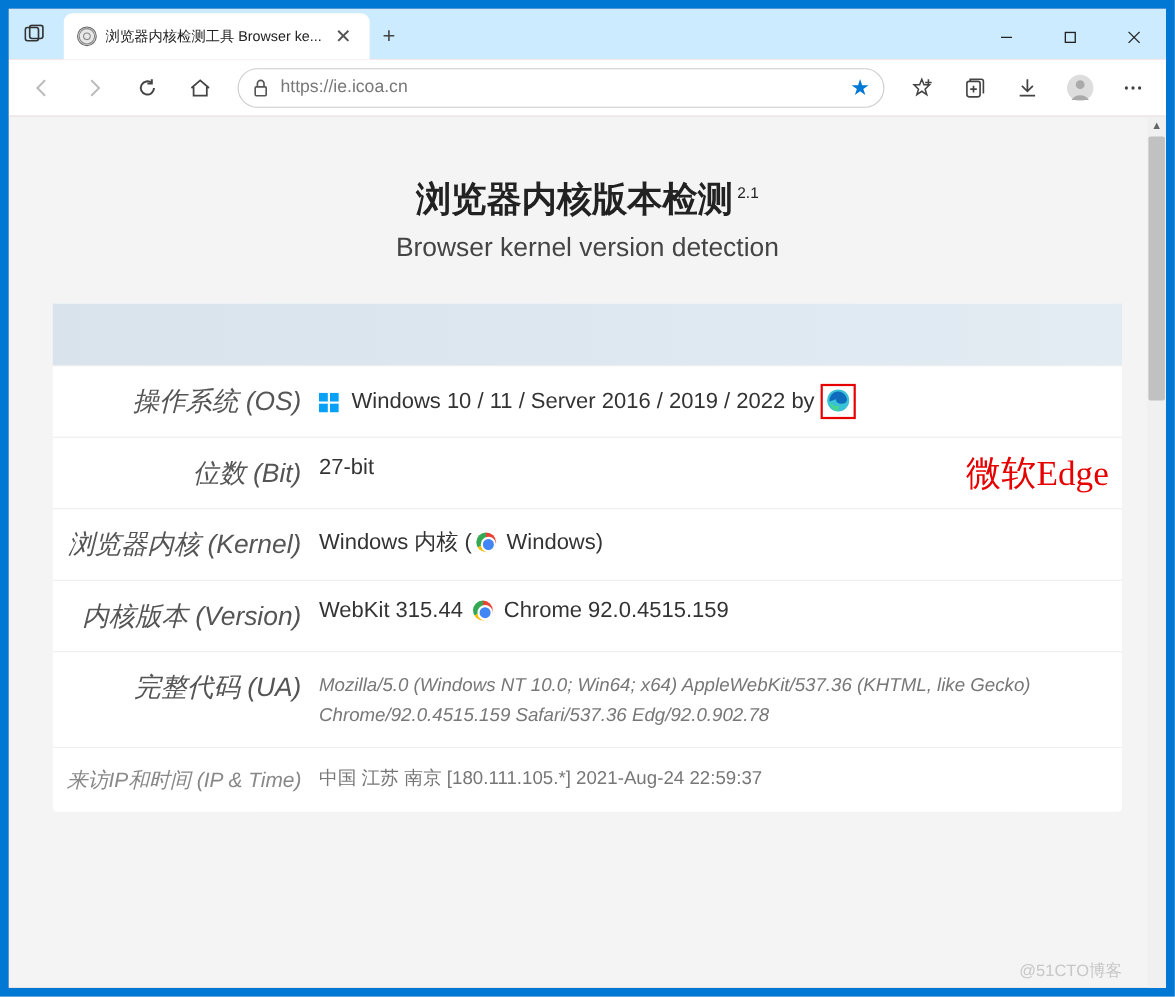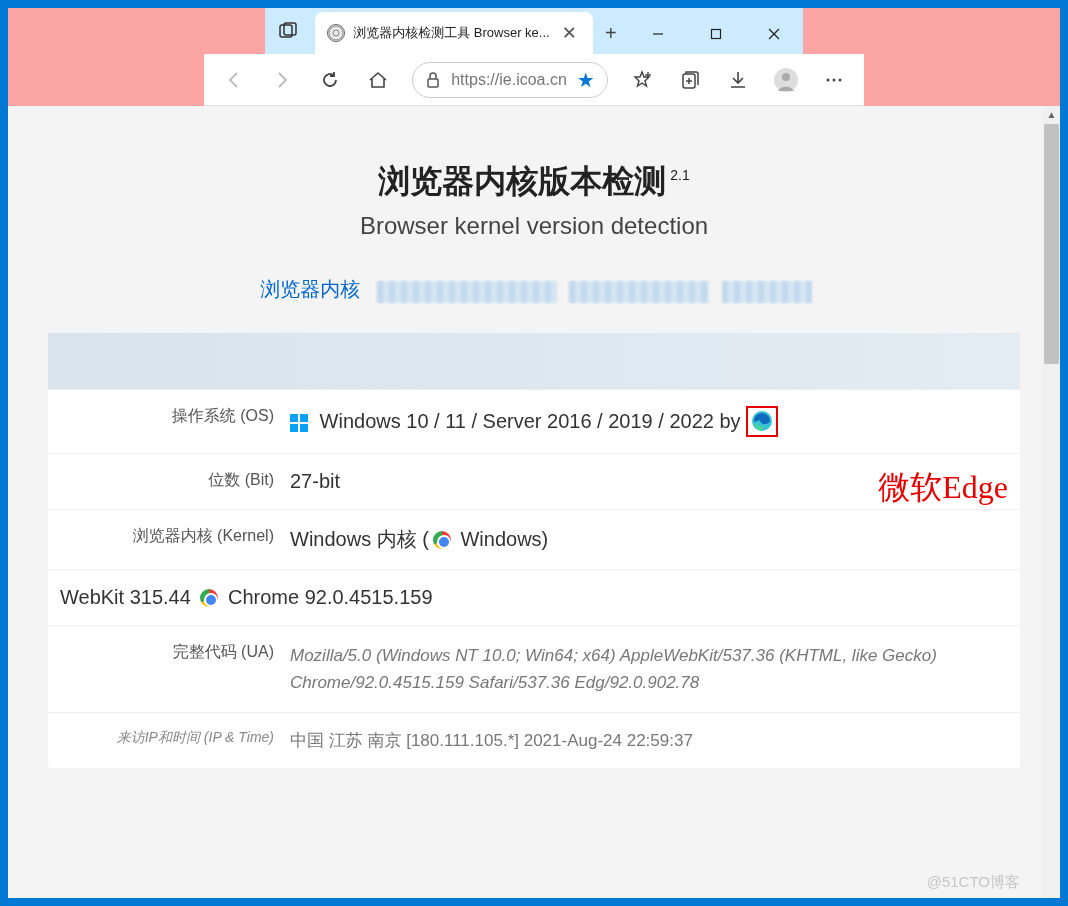"浏览器内核检测工具 Browser ke..." .window { align-items: center -> none }
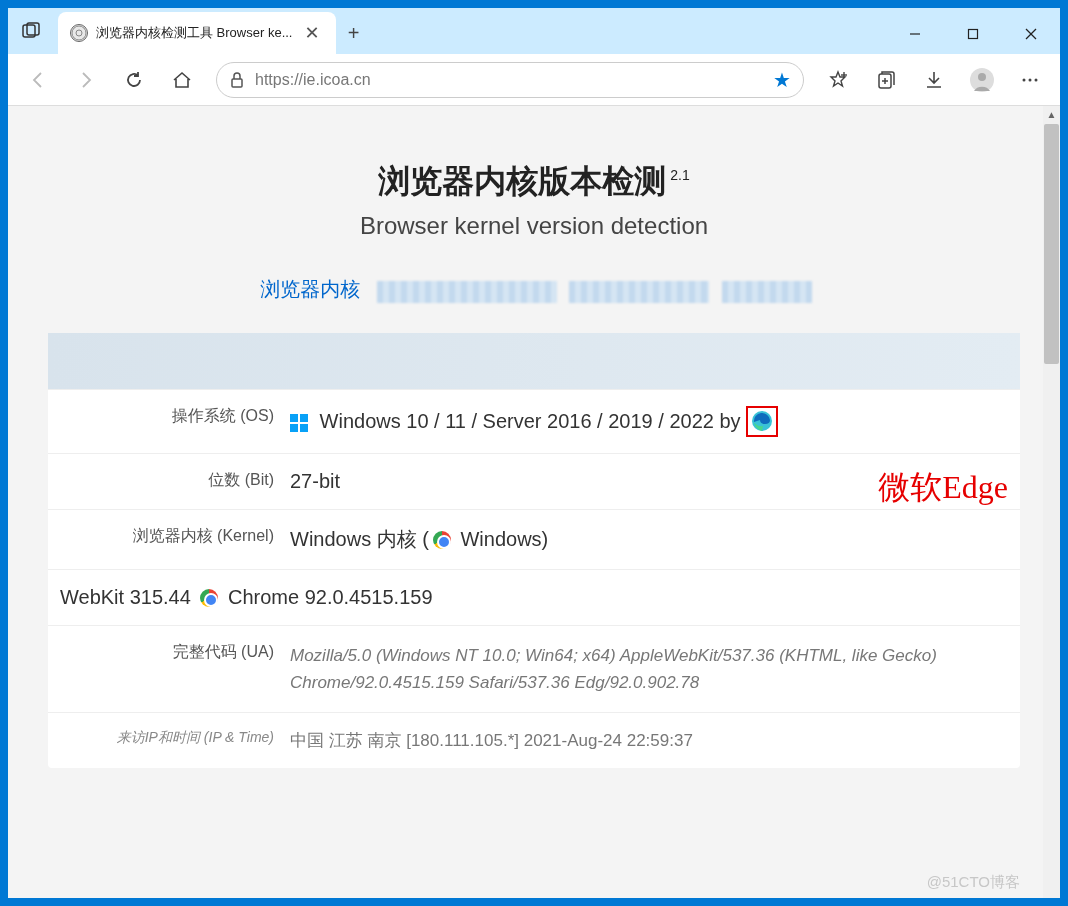"浏览器内核" div.navlinks { html: <div> <a>浏览器内核</a> <span></span> <span></span> <span></span> </div> -> none }
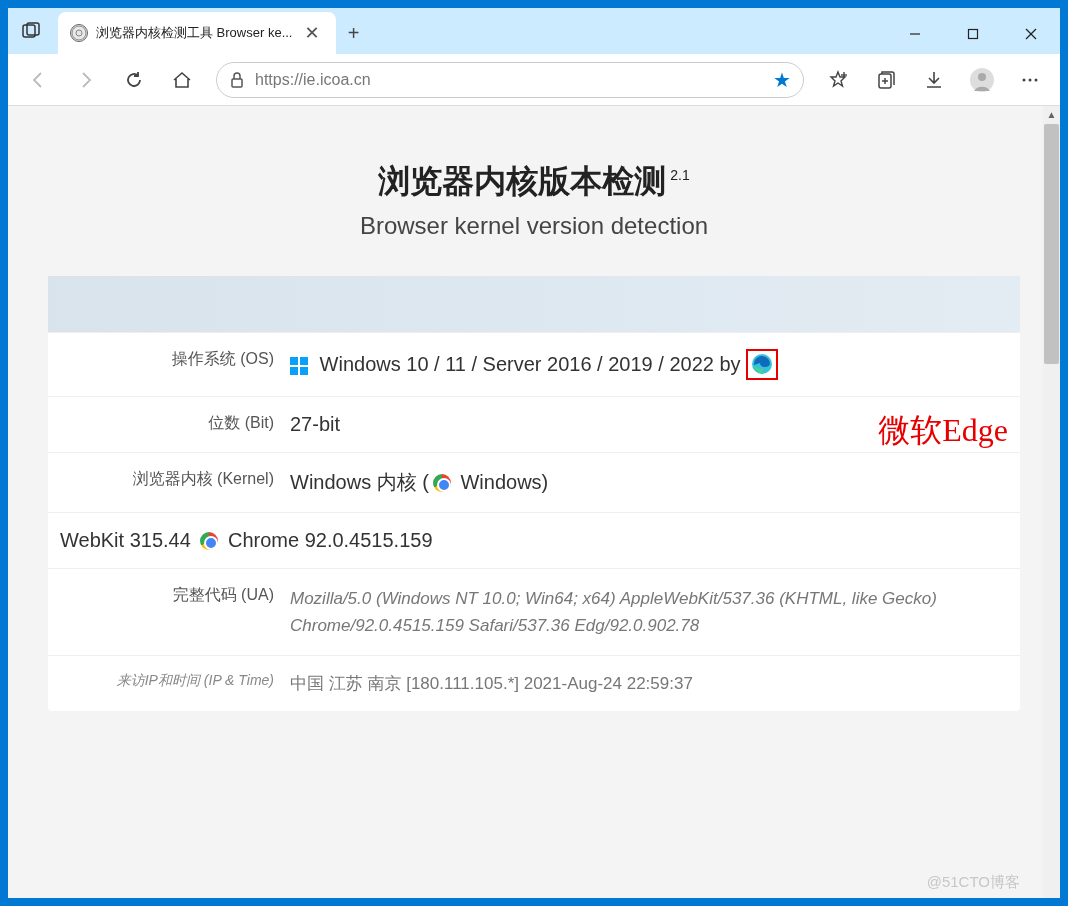"操作系统 (OS)" .det-label { font-size: 16px -> 24px; font-style: none -> italic }
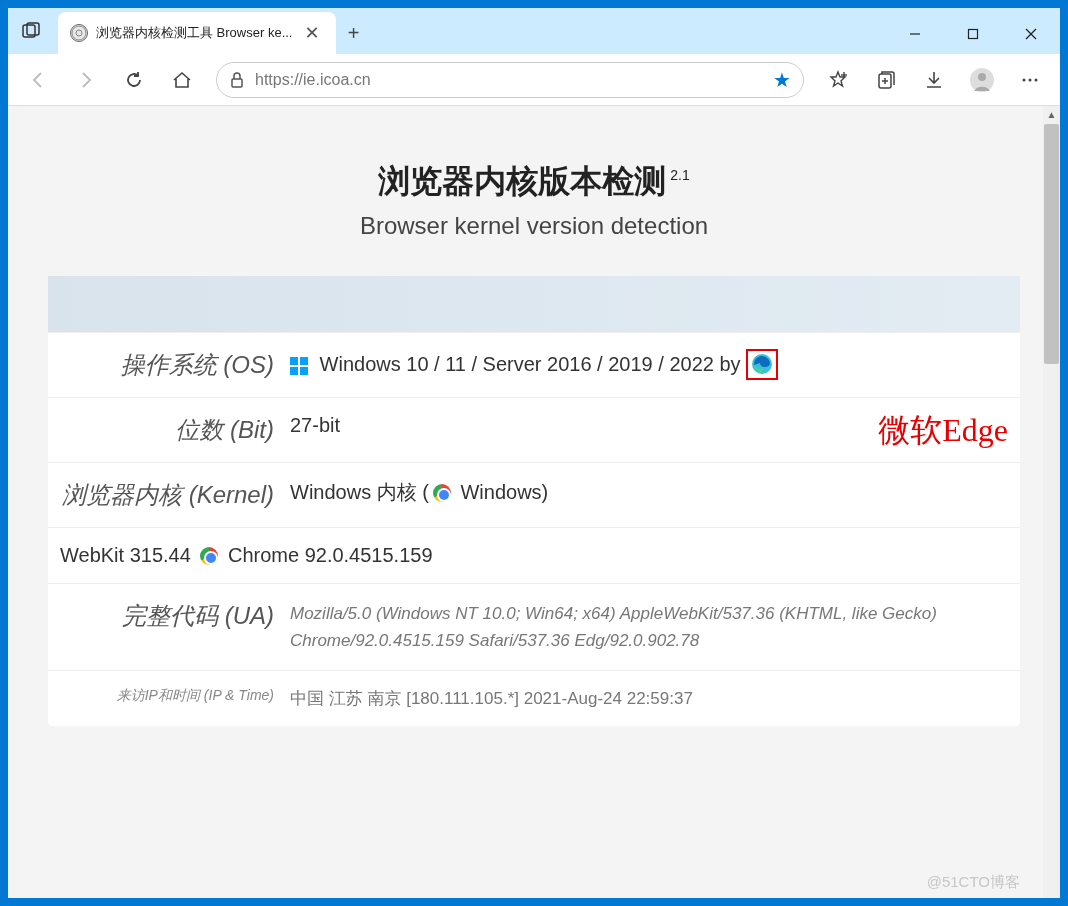"内核版本 (Version)" div.det-label { html: none -> <div>内核版本 (Version)</div> }
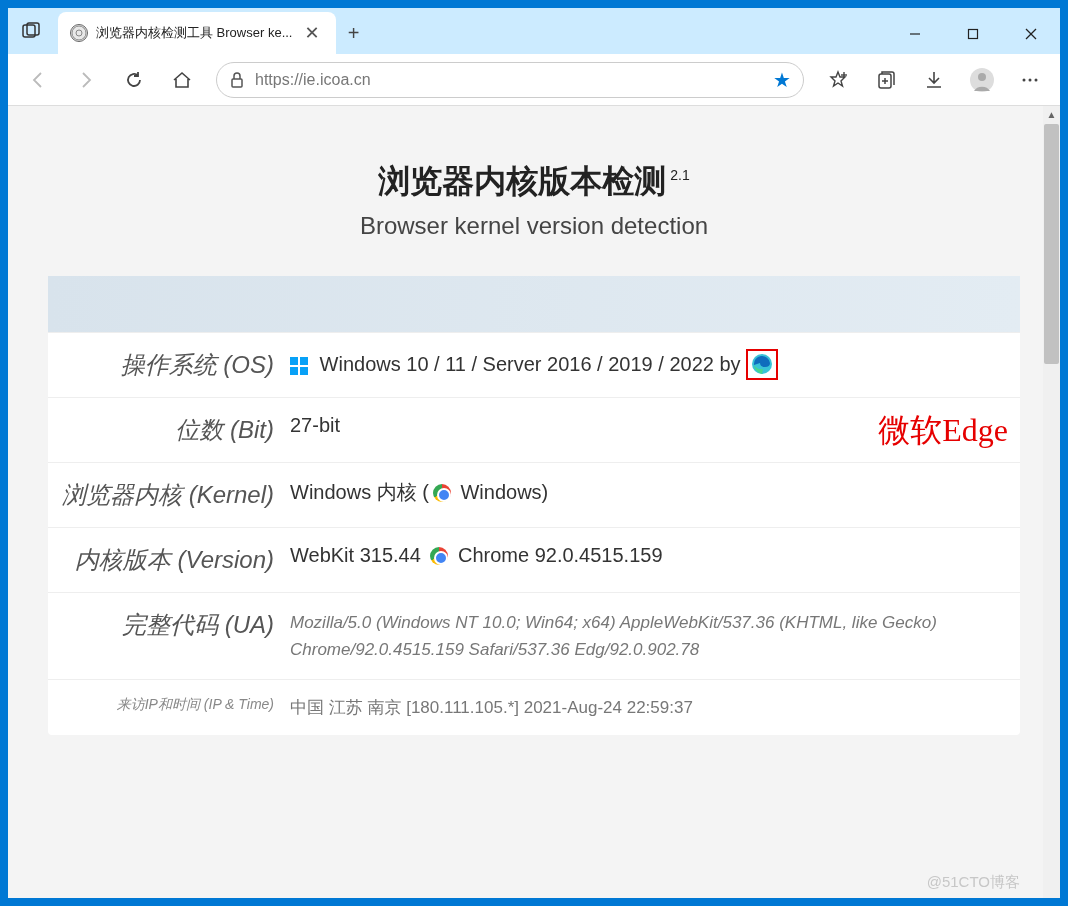"来访IP和时间 (IP & Time)" .det-label.iptime { font-size: 14px -> 19px }
